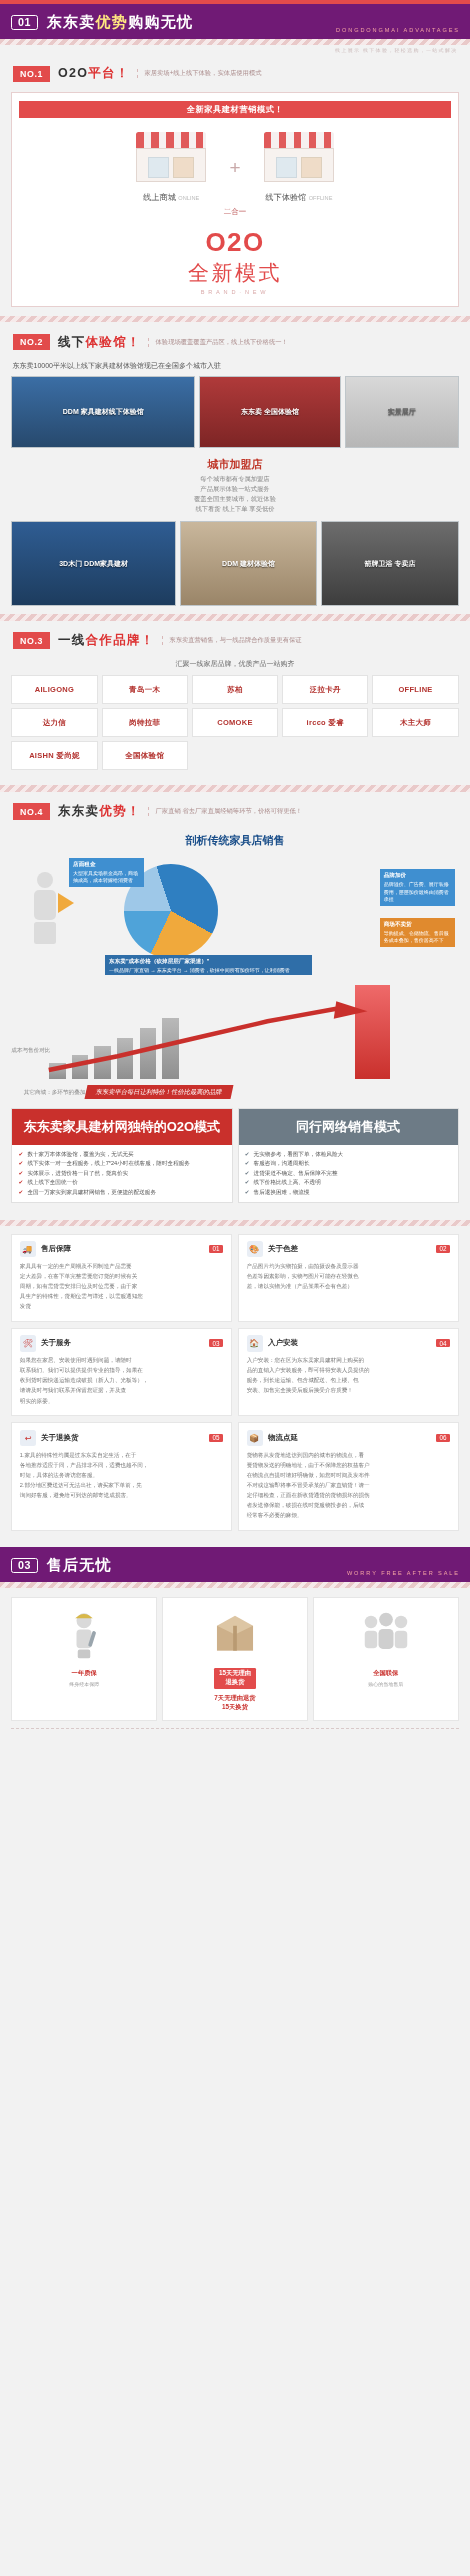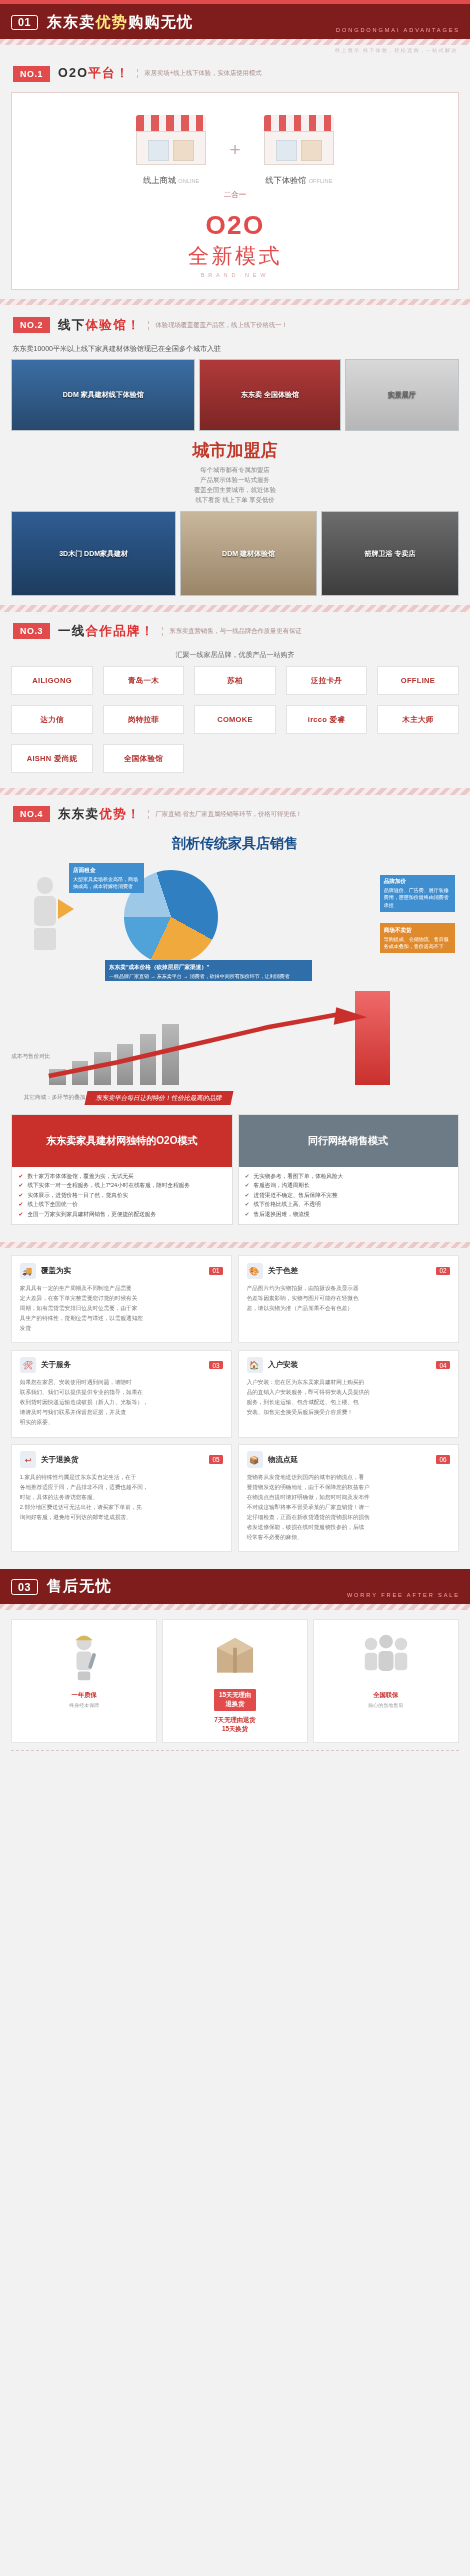"01 东东卖优势购购无忧" .sec-head { background: #7f1d1d -> #701a75 }
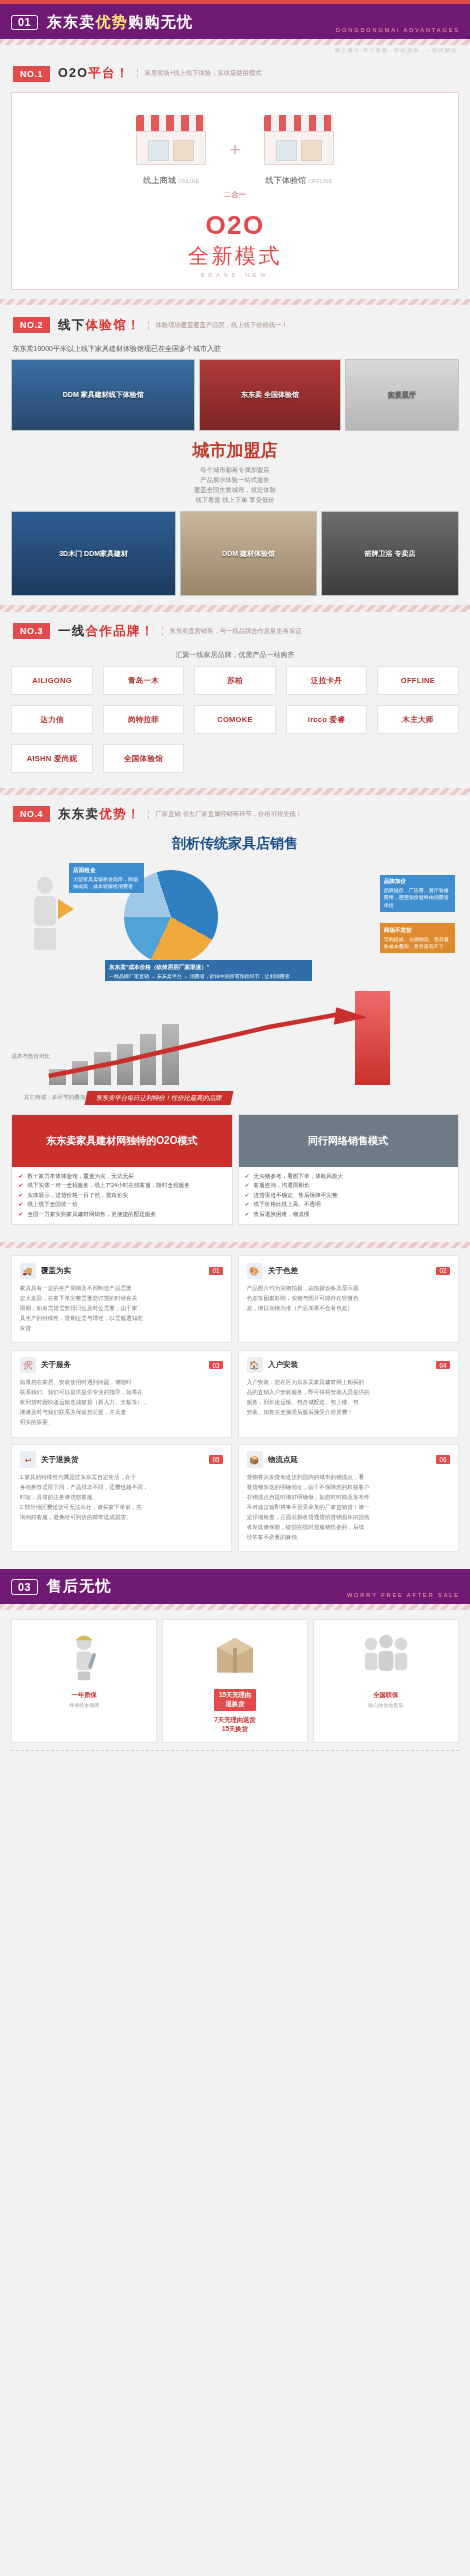"全新家具建材营销模式！" span.o2o-title { html: none -> <span>全新家具建材营销模式！</span> }
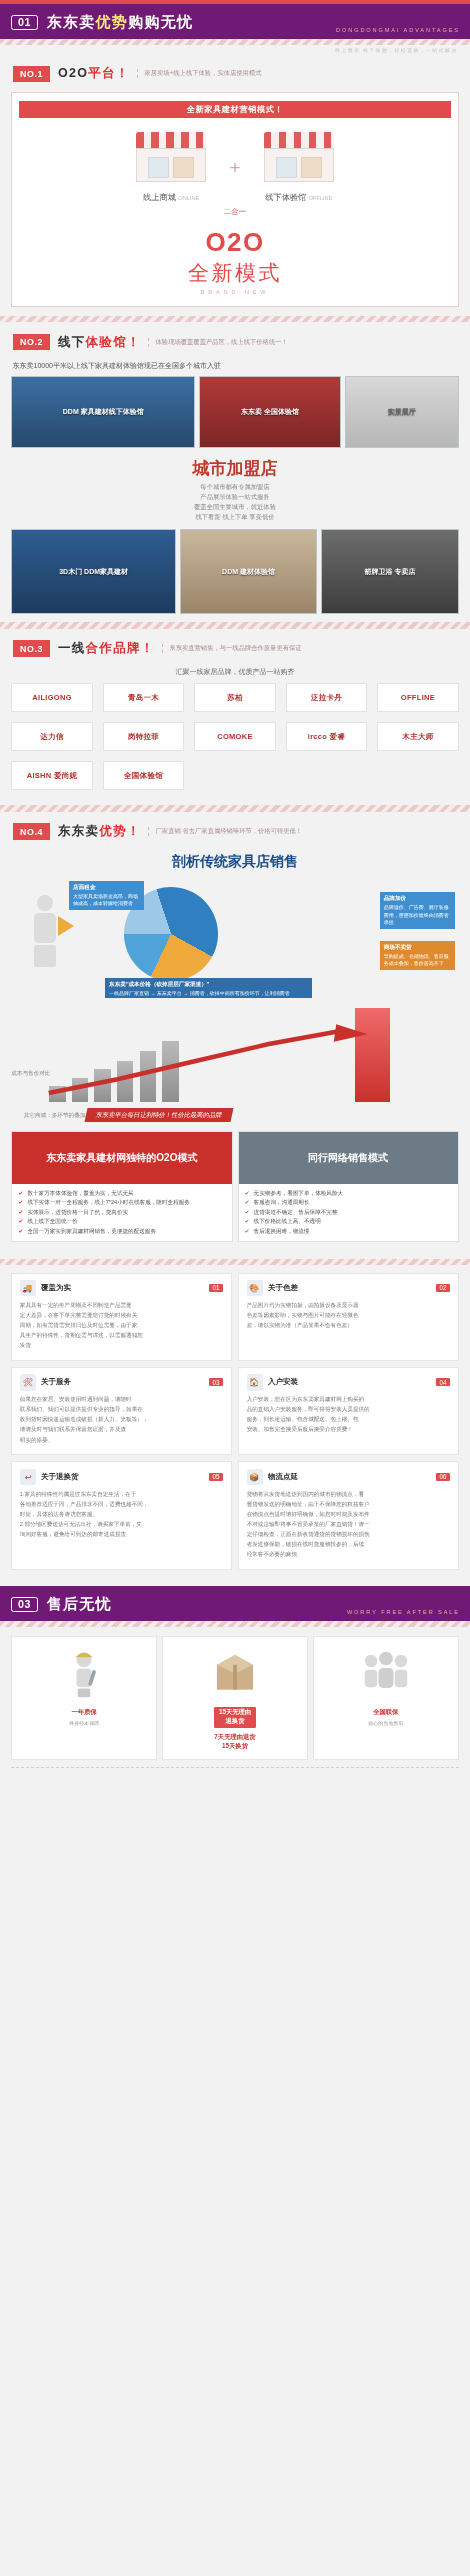"城市加盟店" .mid-title { font-size: 17px -> 11px }
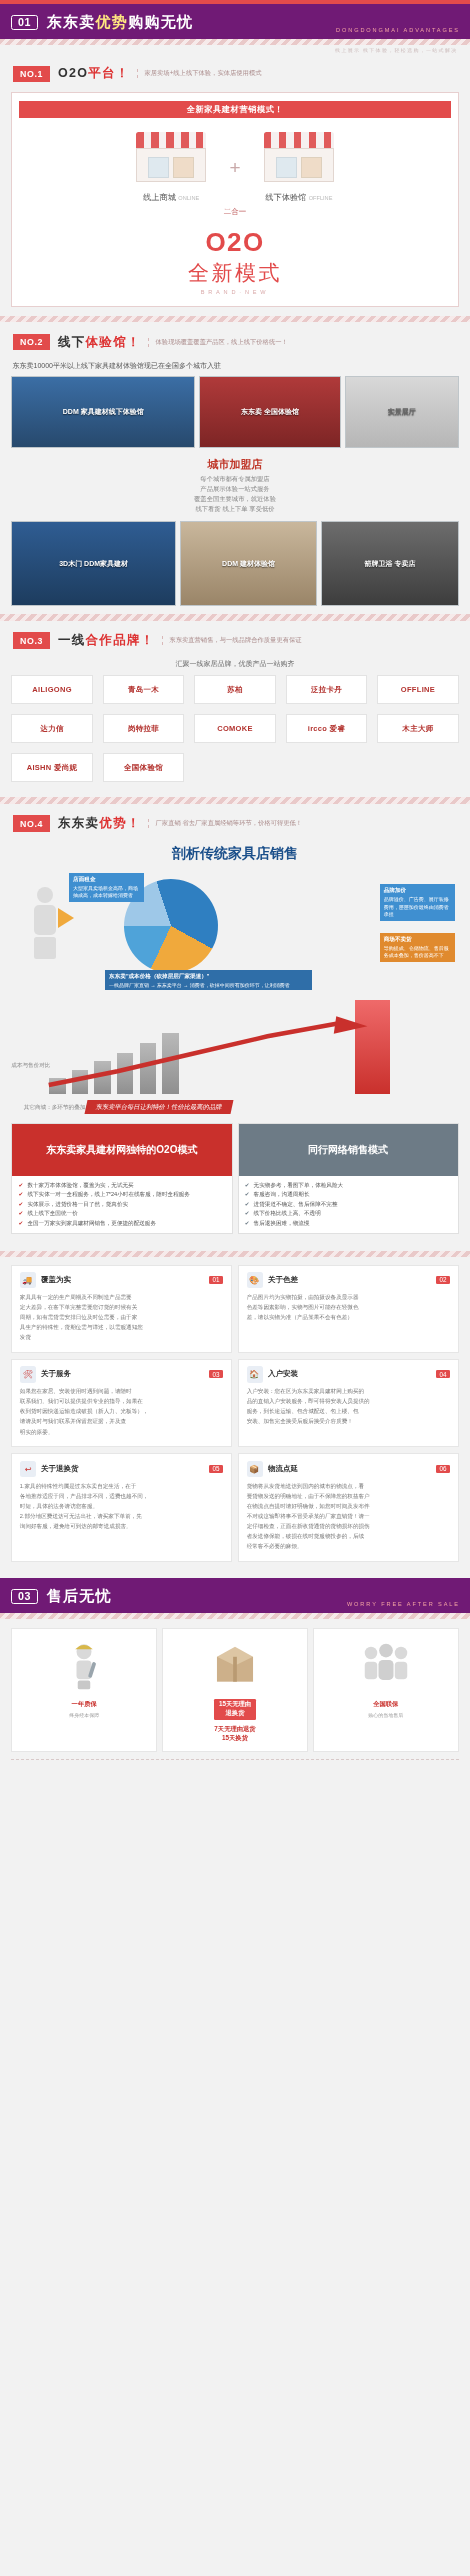"AILIGONG" .brand-grid { gap: 10px -> 4px }
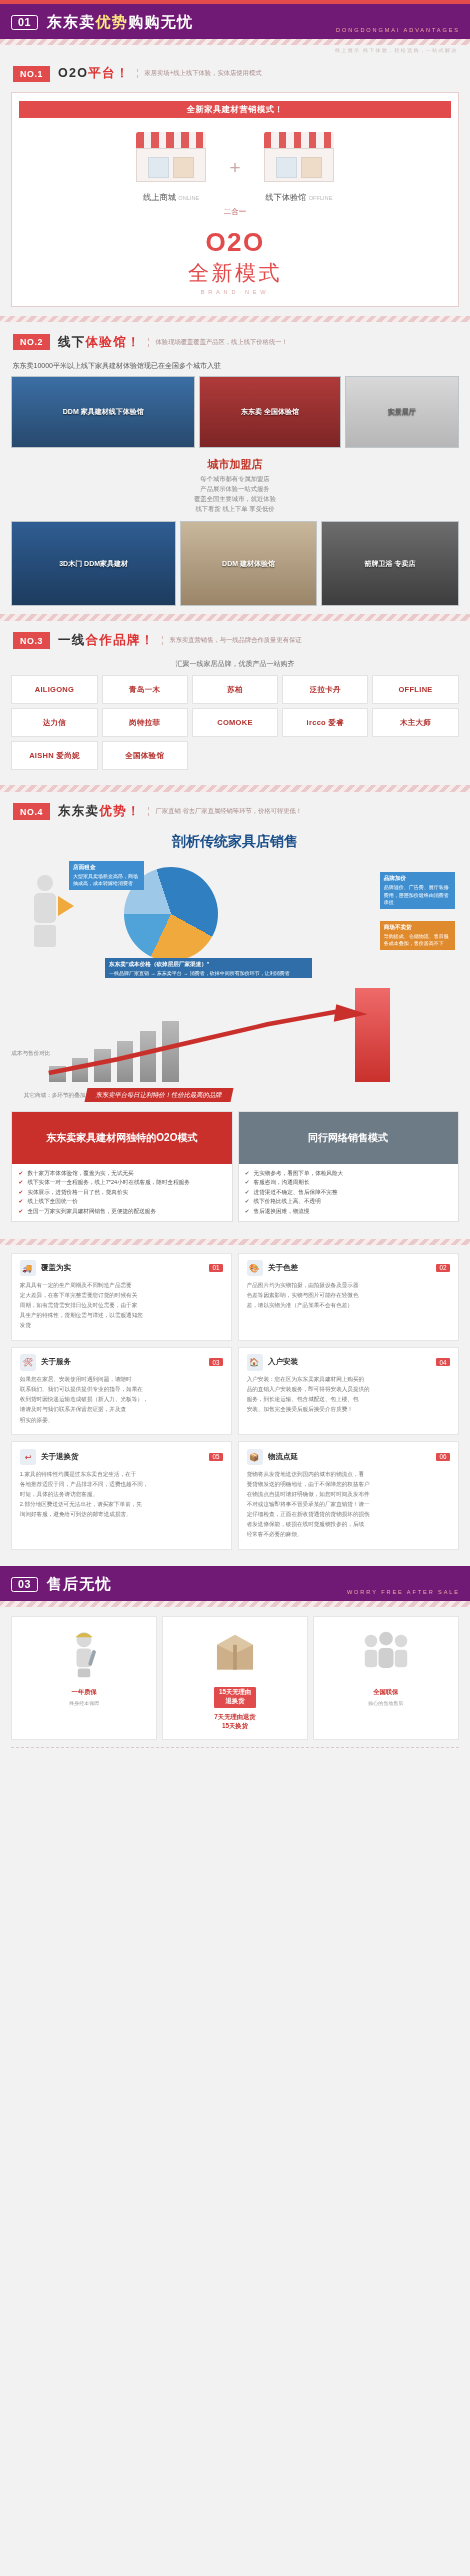"剖析传统家具店销售" .chart-title { font-size: 14px -> 11px }
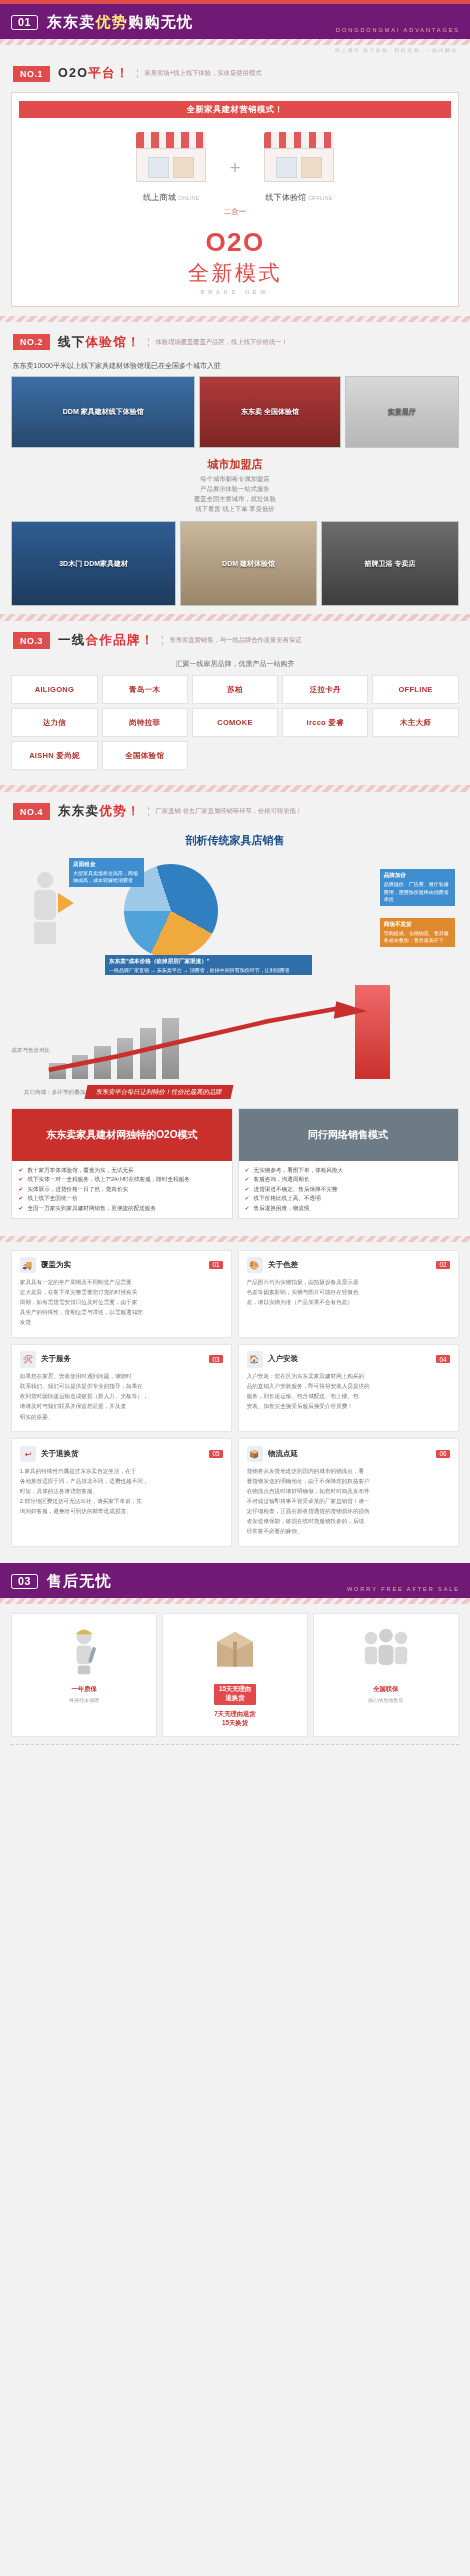"东东卖家具建材网独特的O2O模式" .cmp .ch { font-size: 10px -> 13px; padding: 19px 0 -> 9px 0 }
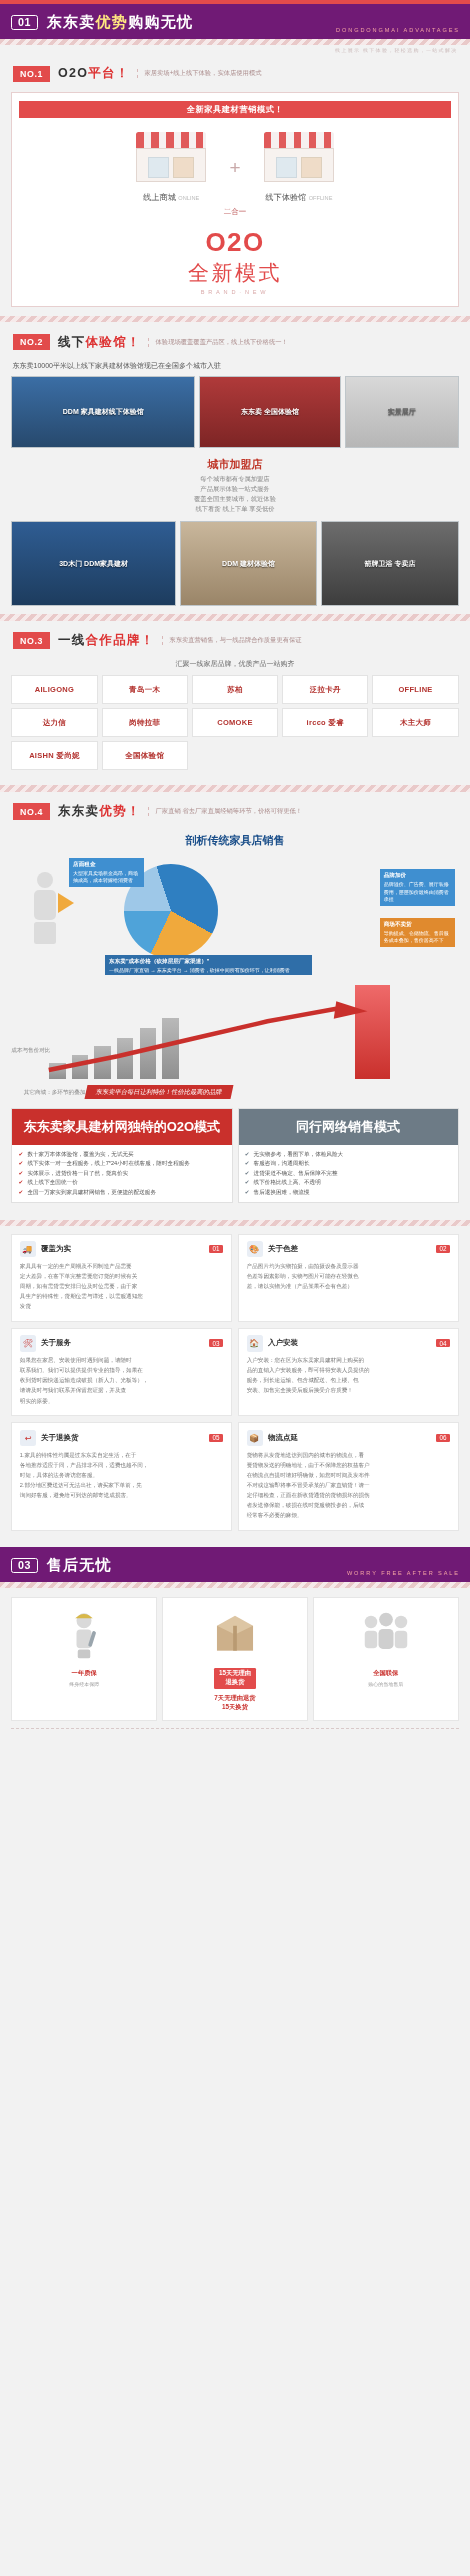"覆盖为实" span.tt { text: 覆盖为实 -> 售后保障 }
